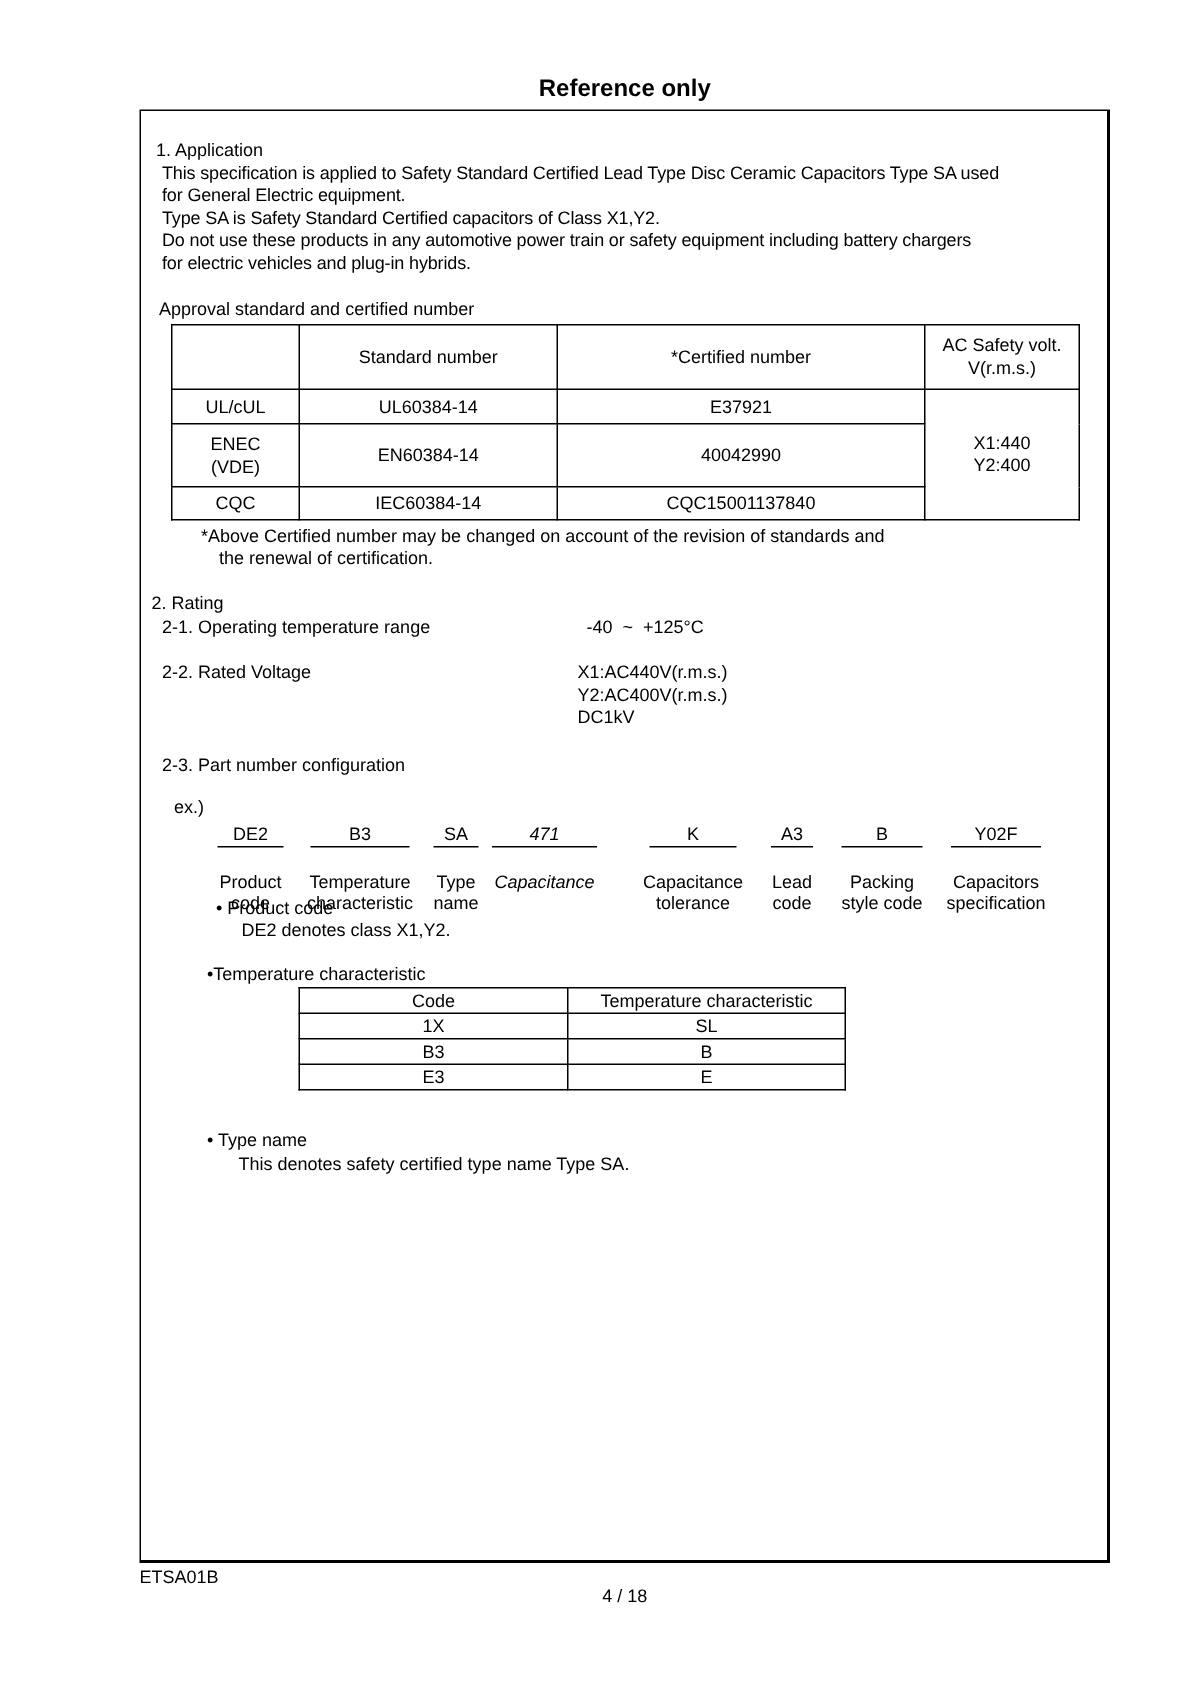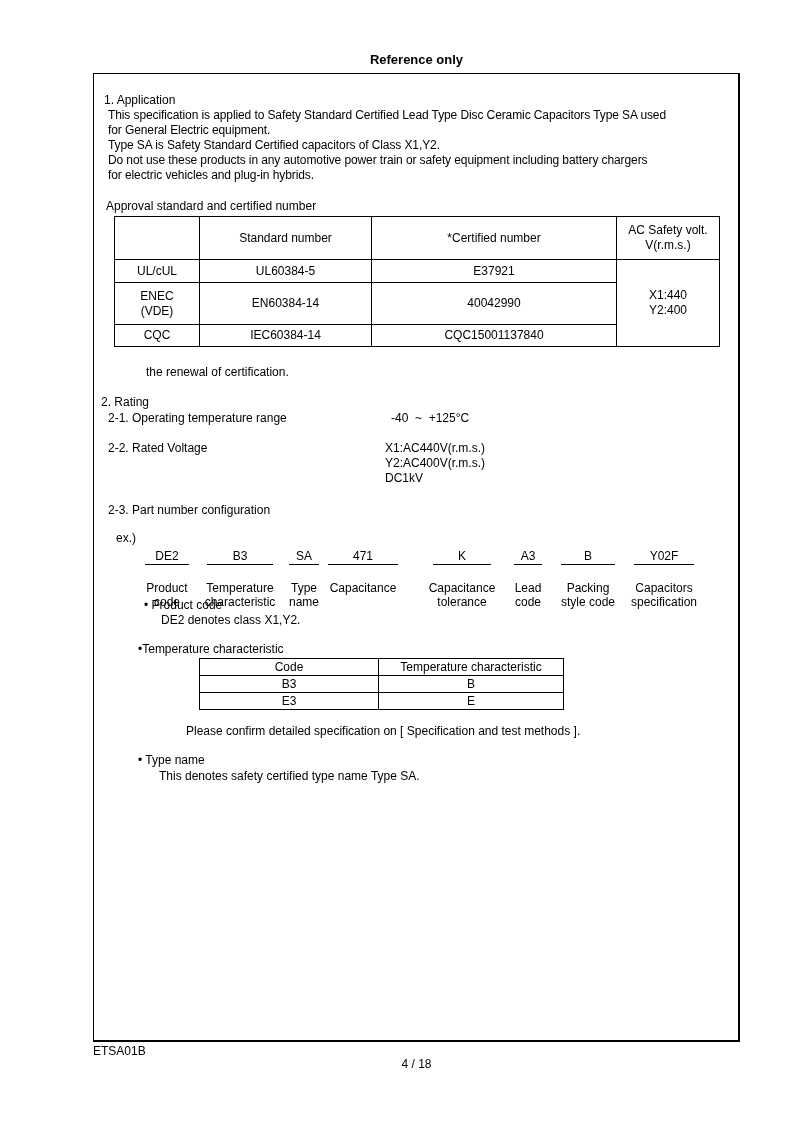"Reference only" .doc-title { font-size: 13px -> 16px }
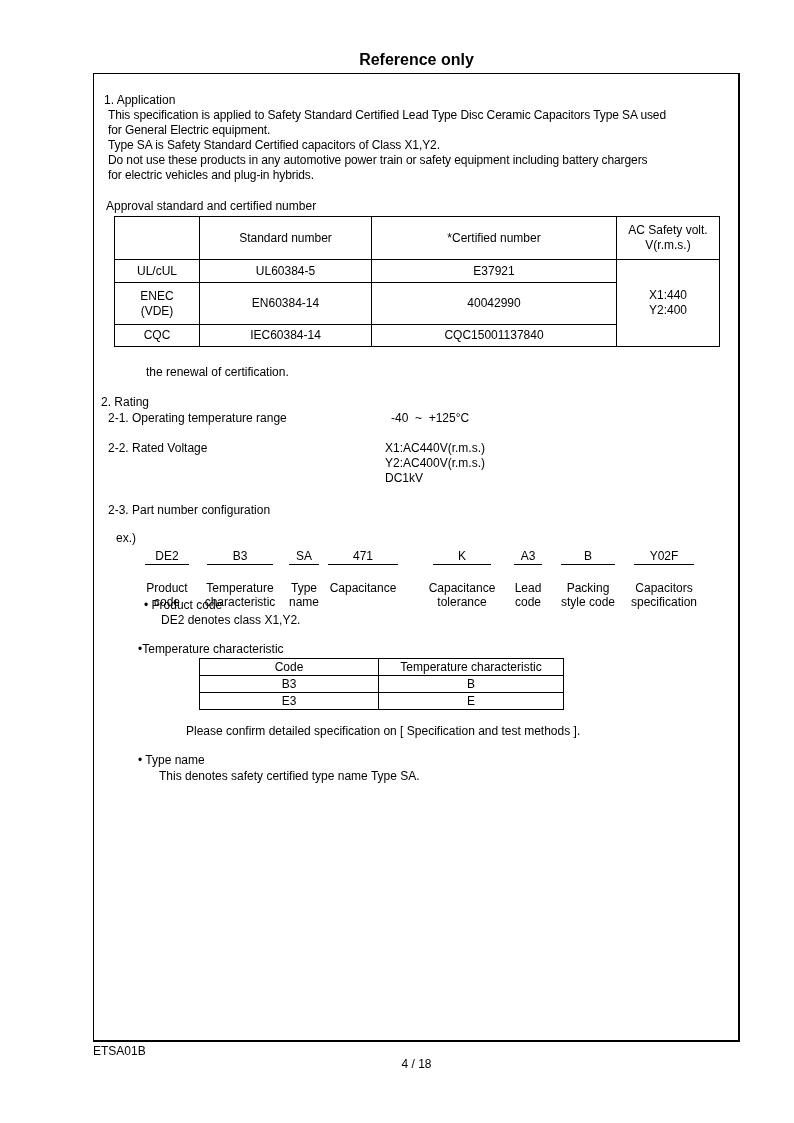"UL60384-5" td { text: UL60384-5 -> UL60384-14 }
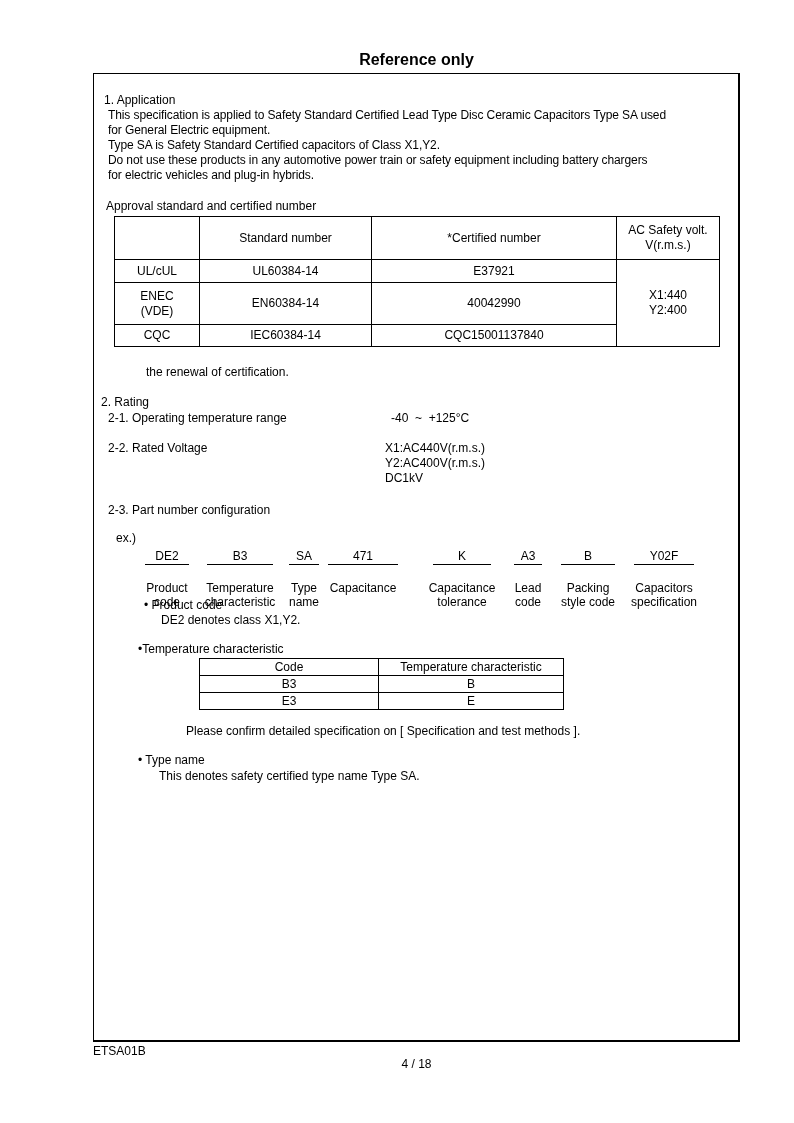"*Above Certified number may be" div.abs { html: none -> <div>*Above Certified number may be changed on account of the revision of standards and</div> }
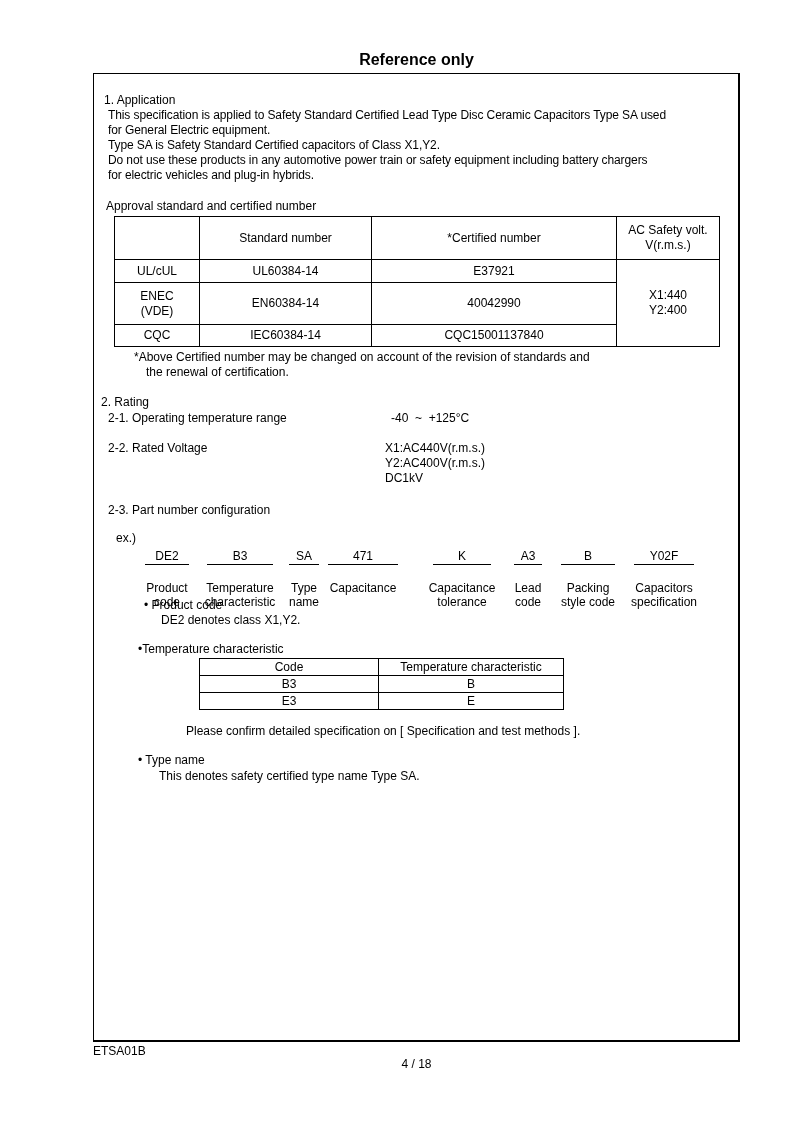"471" .seg4 { font-style: none -> italic }
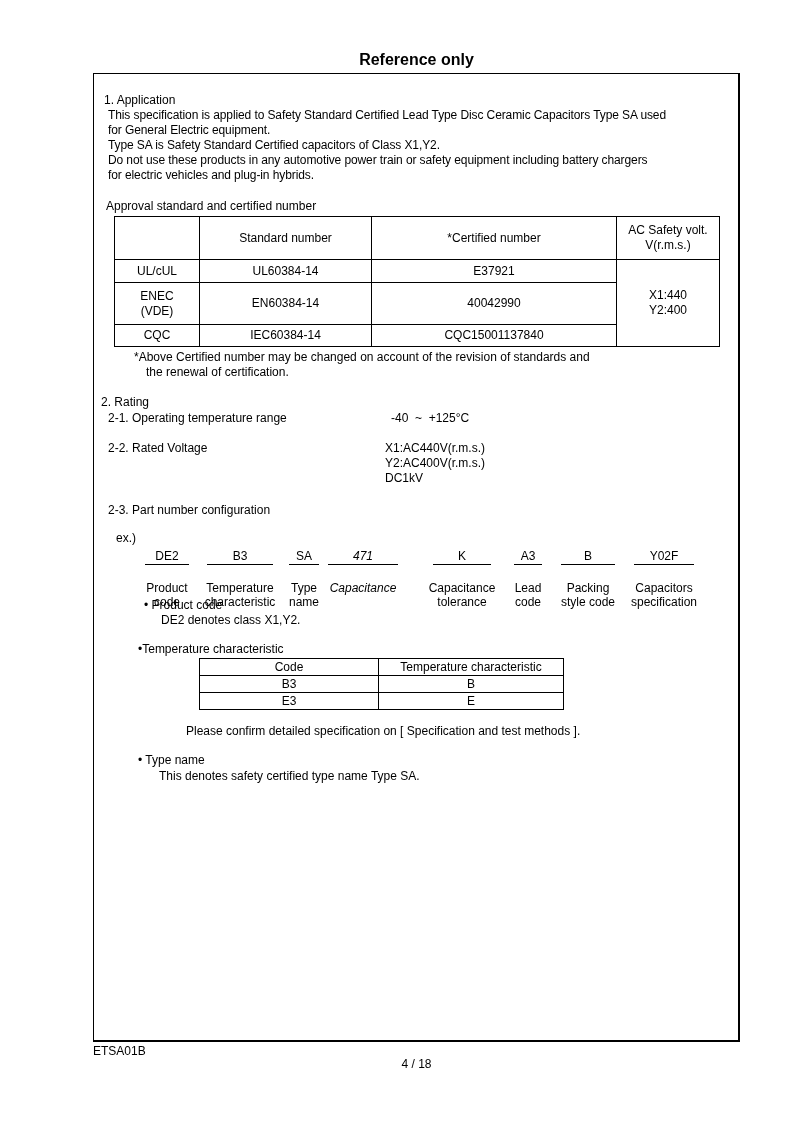"1X" tr { html: none -> <tr> <td>1X</td> <td>SL</td> </tr> }
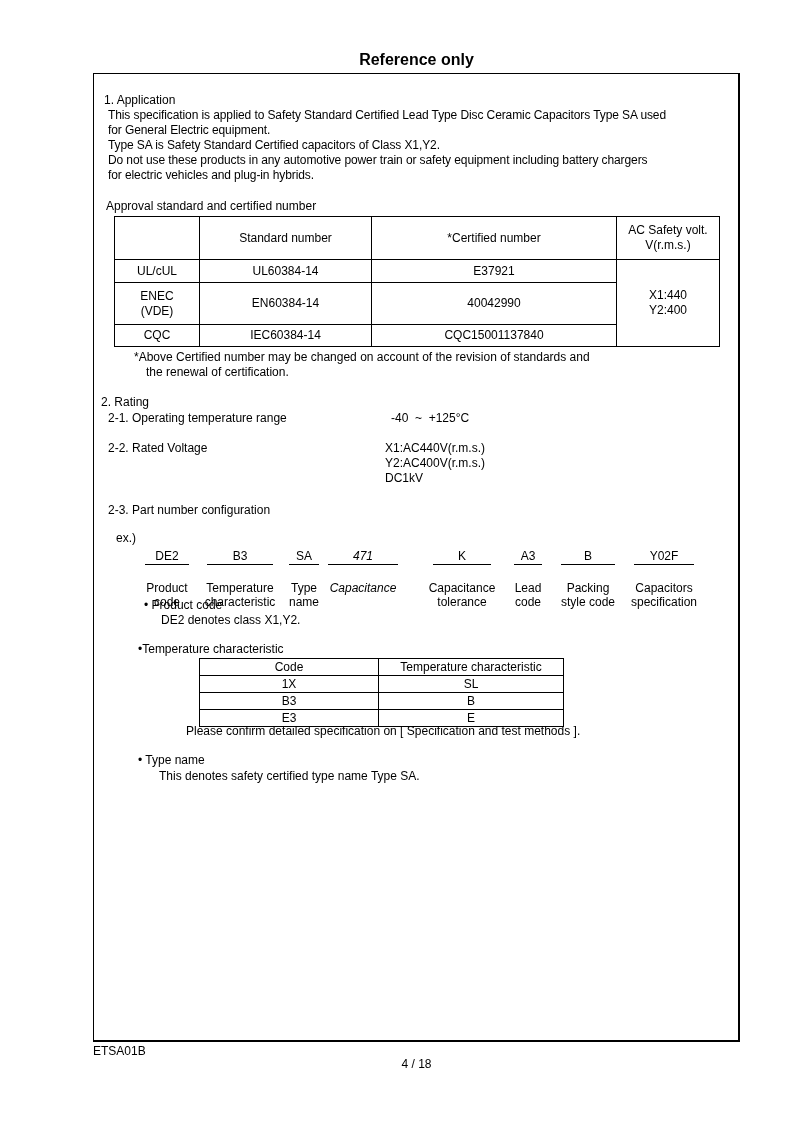"Please confirm detailed specification on" div.abs { html: <div>Please confirm detailed specification on [ Specification and test methods ].</div> -> none }
